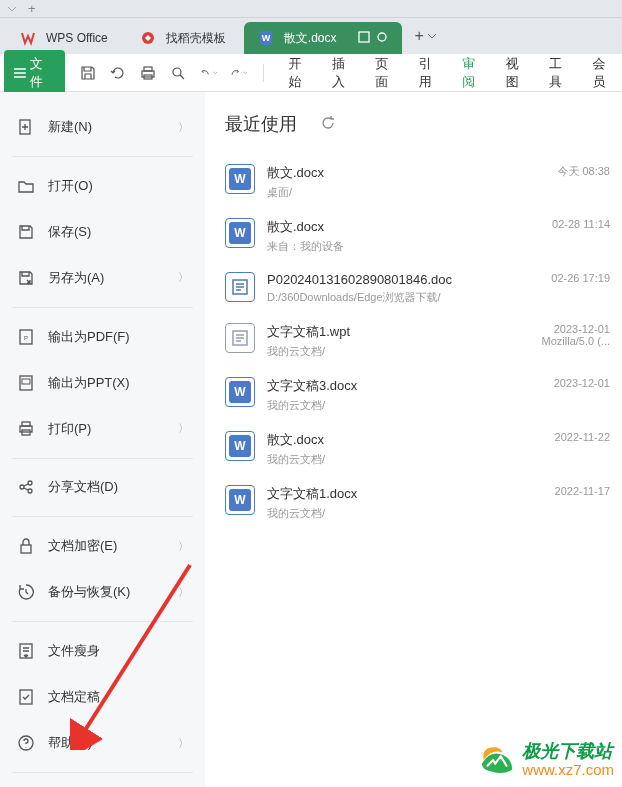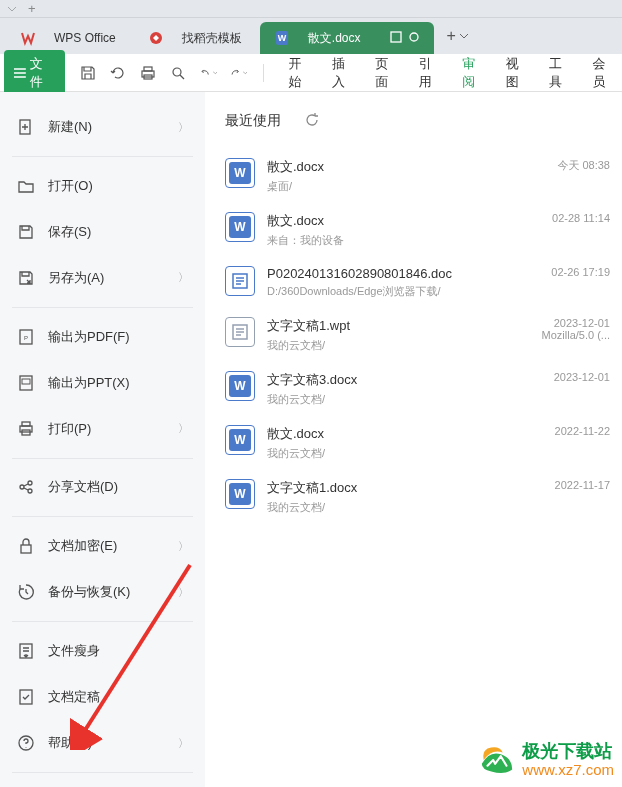"WPS Office" .tab { gap: 18px -> 10px }
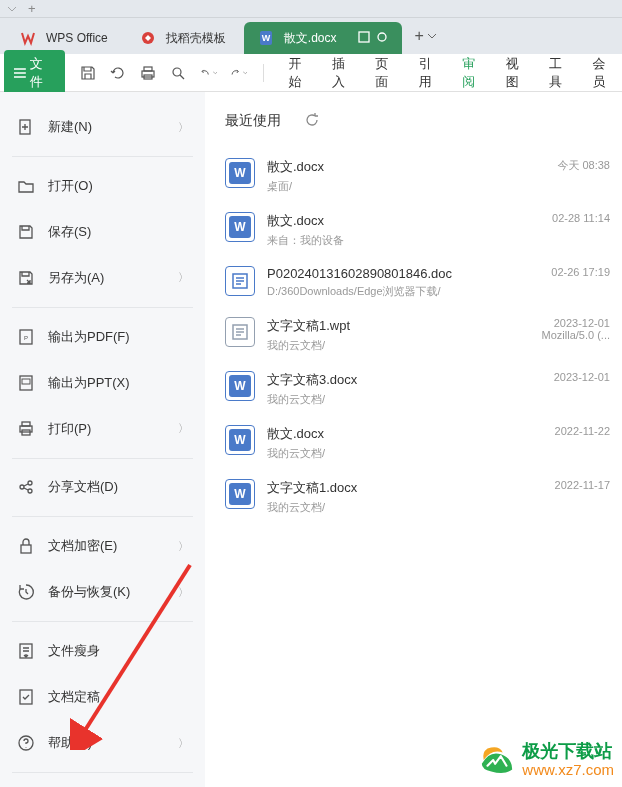"最近使用" .recent-header { font-size: 14px -> 18px }
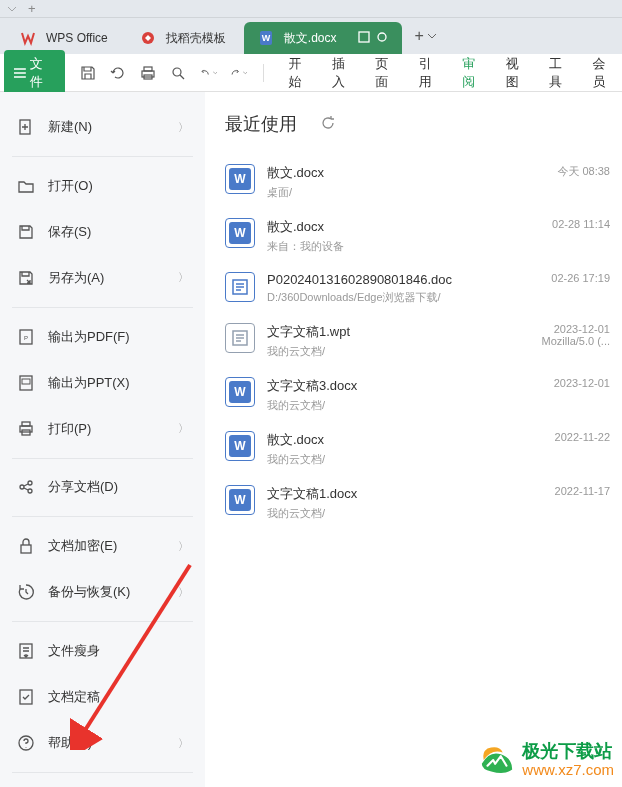"极光下载站" .wm-title { font-style: none -> italic }
